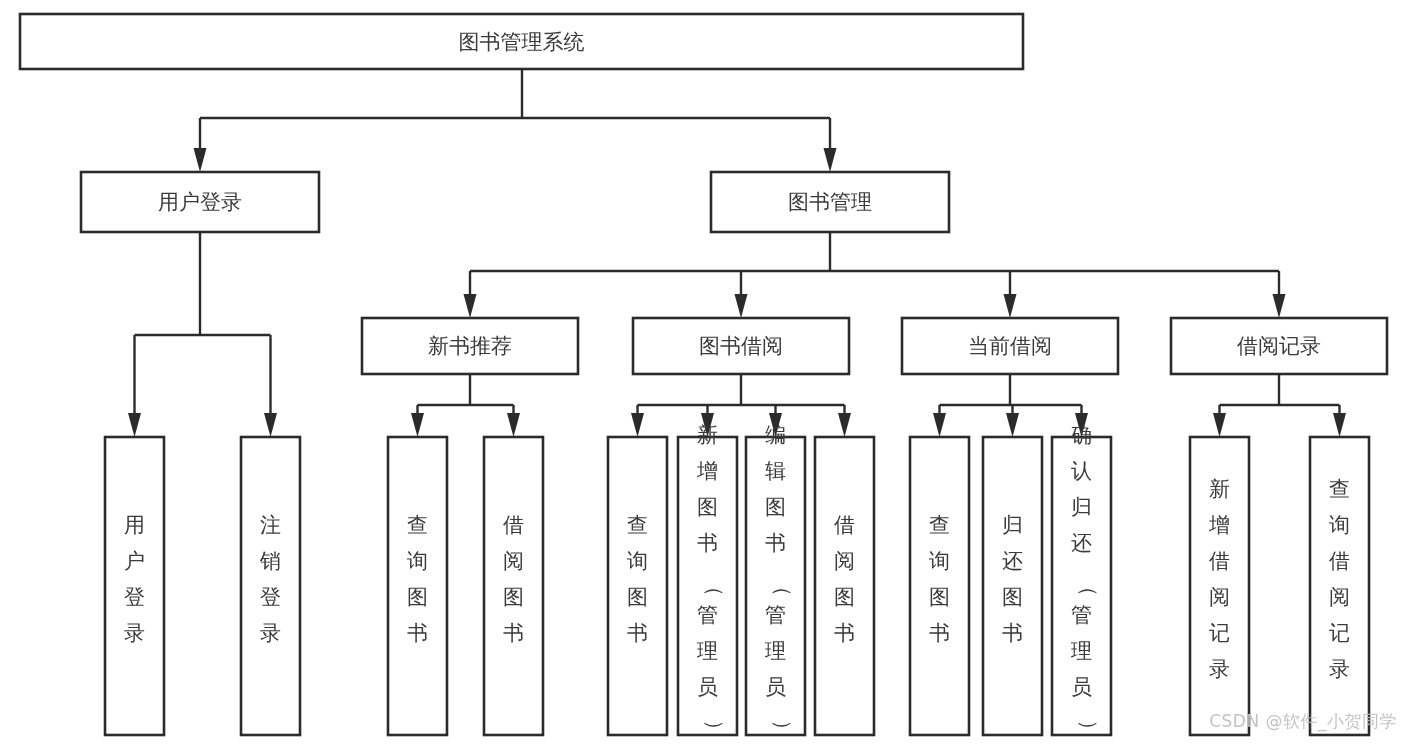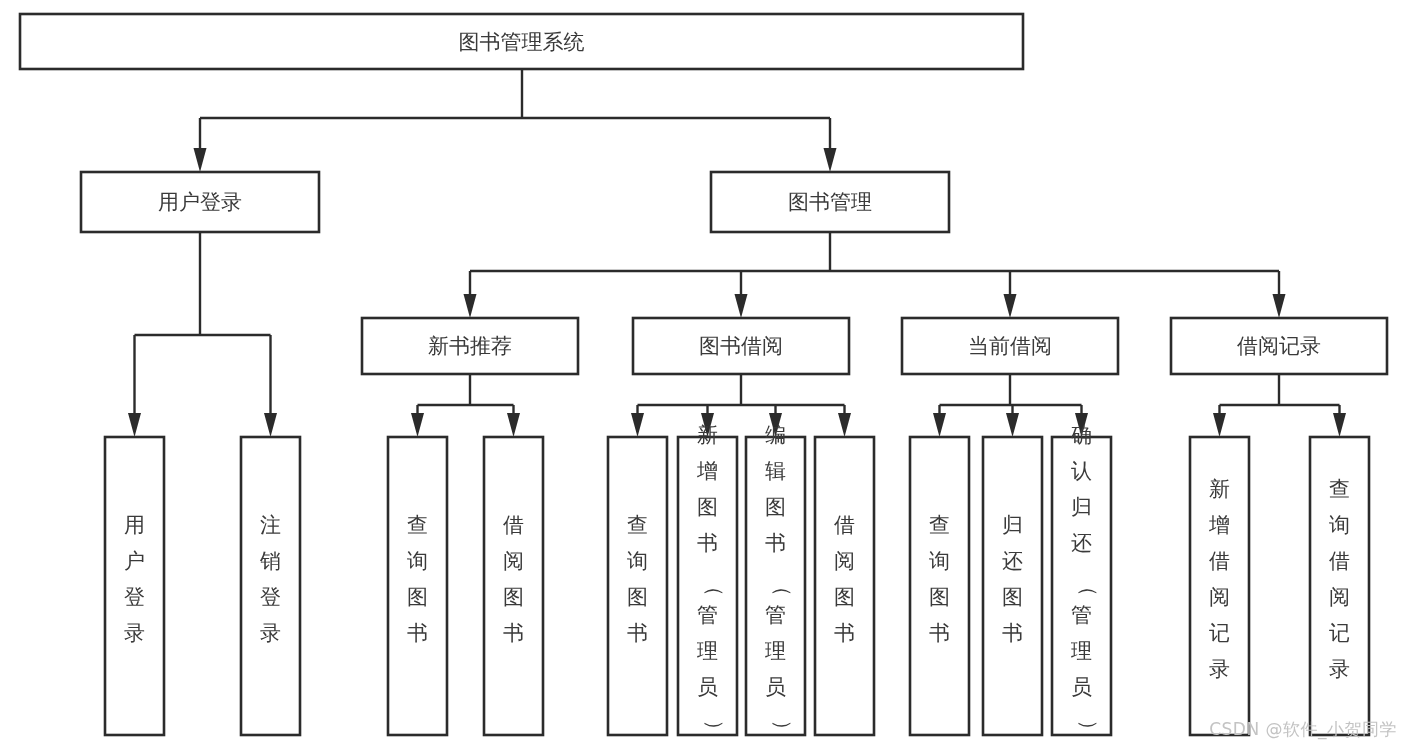"CSDN @软件_小贺同学" .watermark { bottom: 6px -> 14px }
